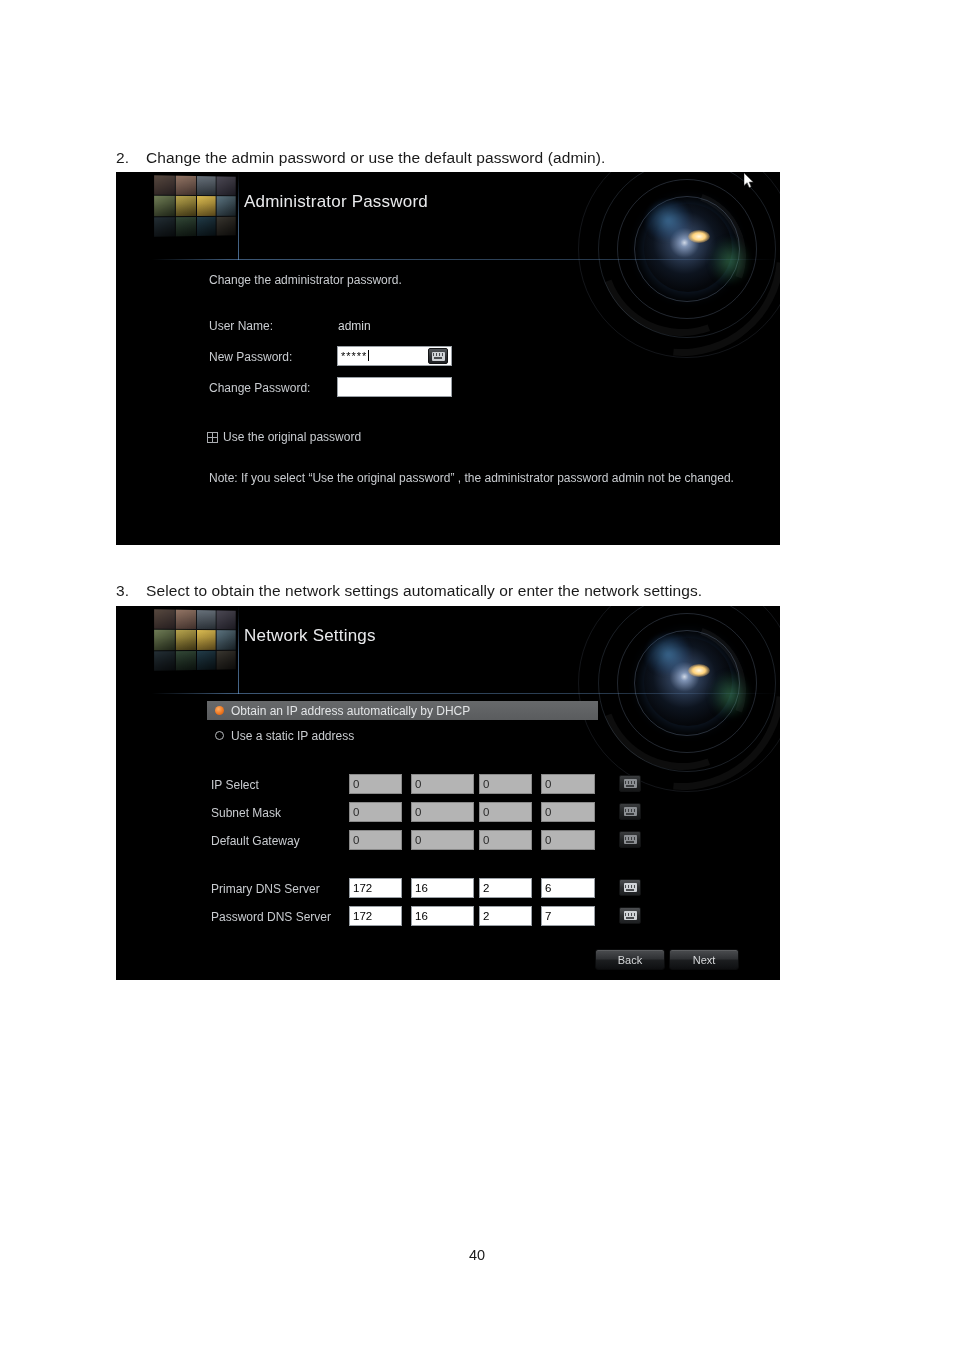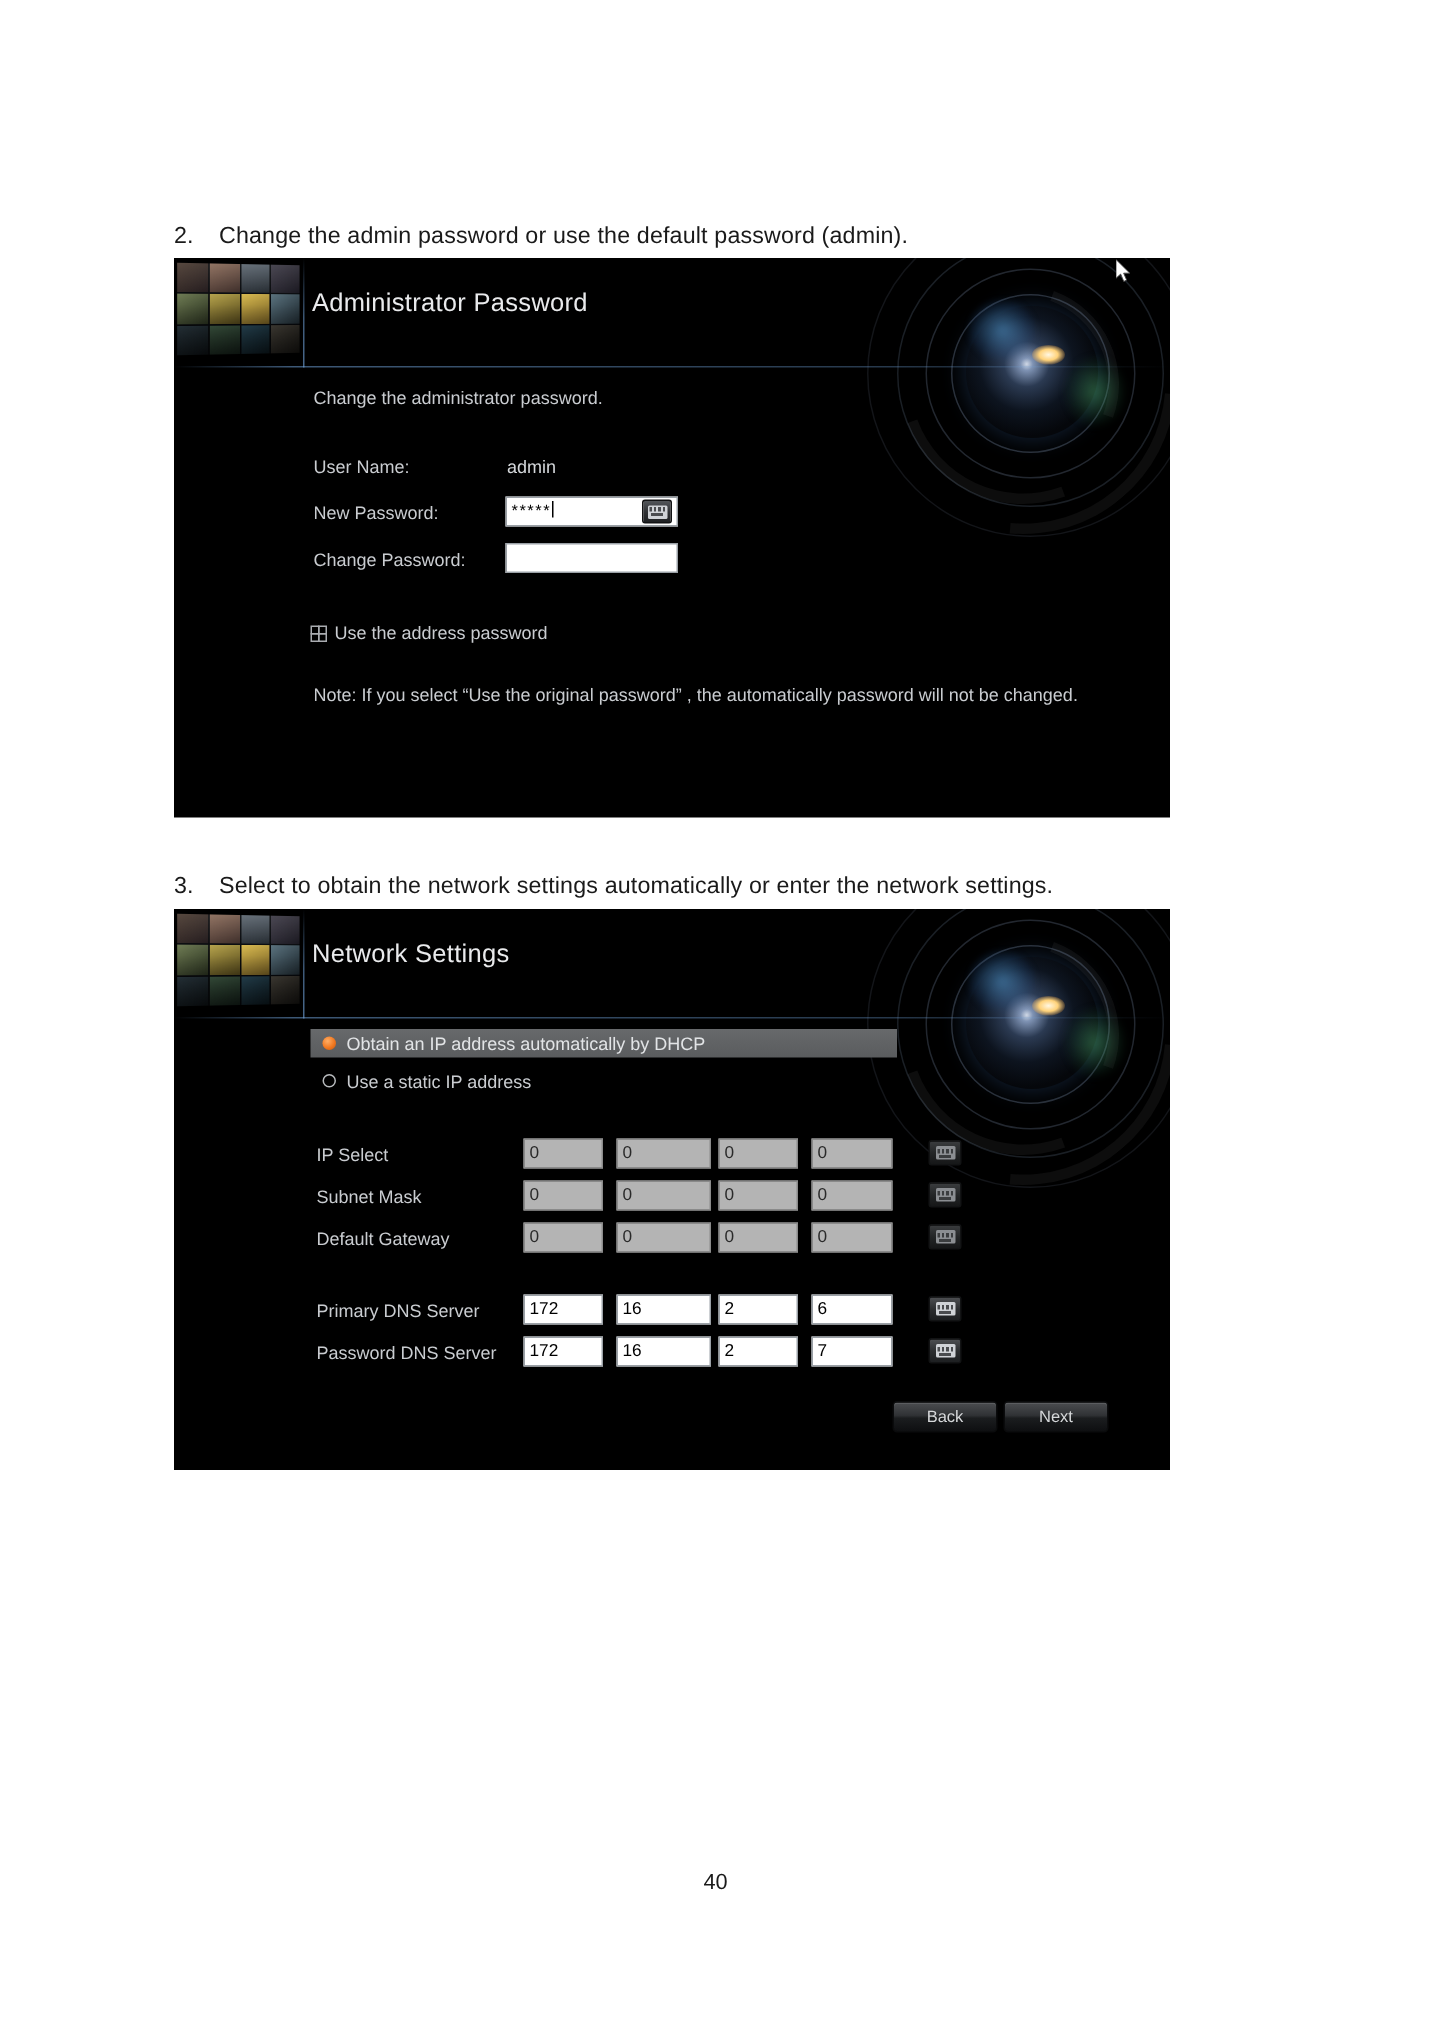"Administrator Password" .dlg-header { height: 73px -> 88px; margin-left: none -> 36px }
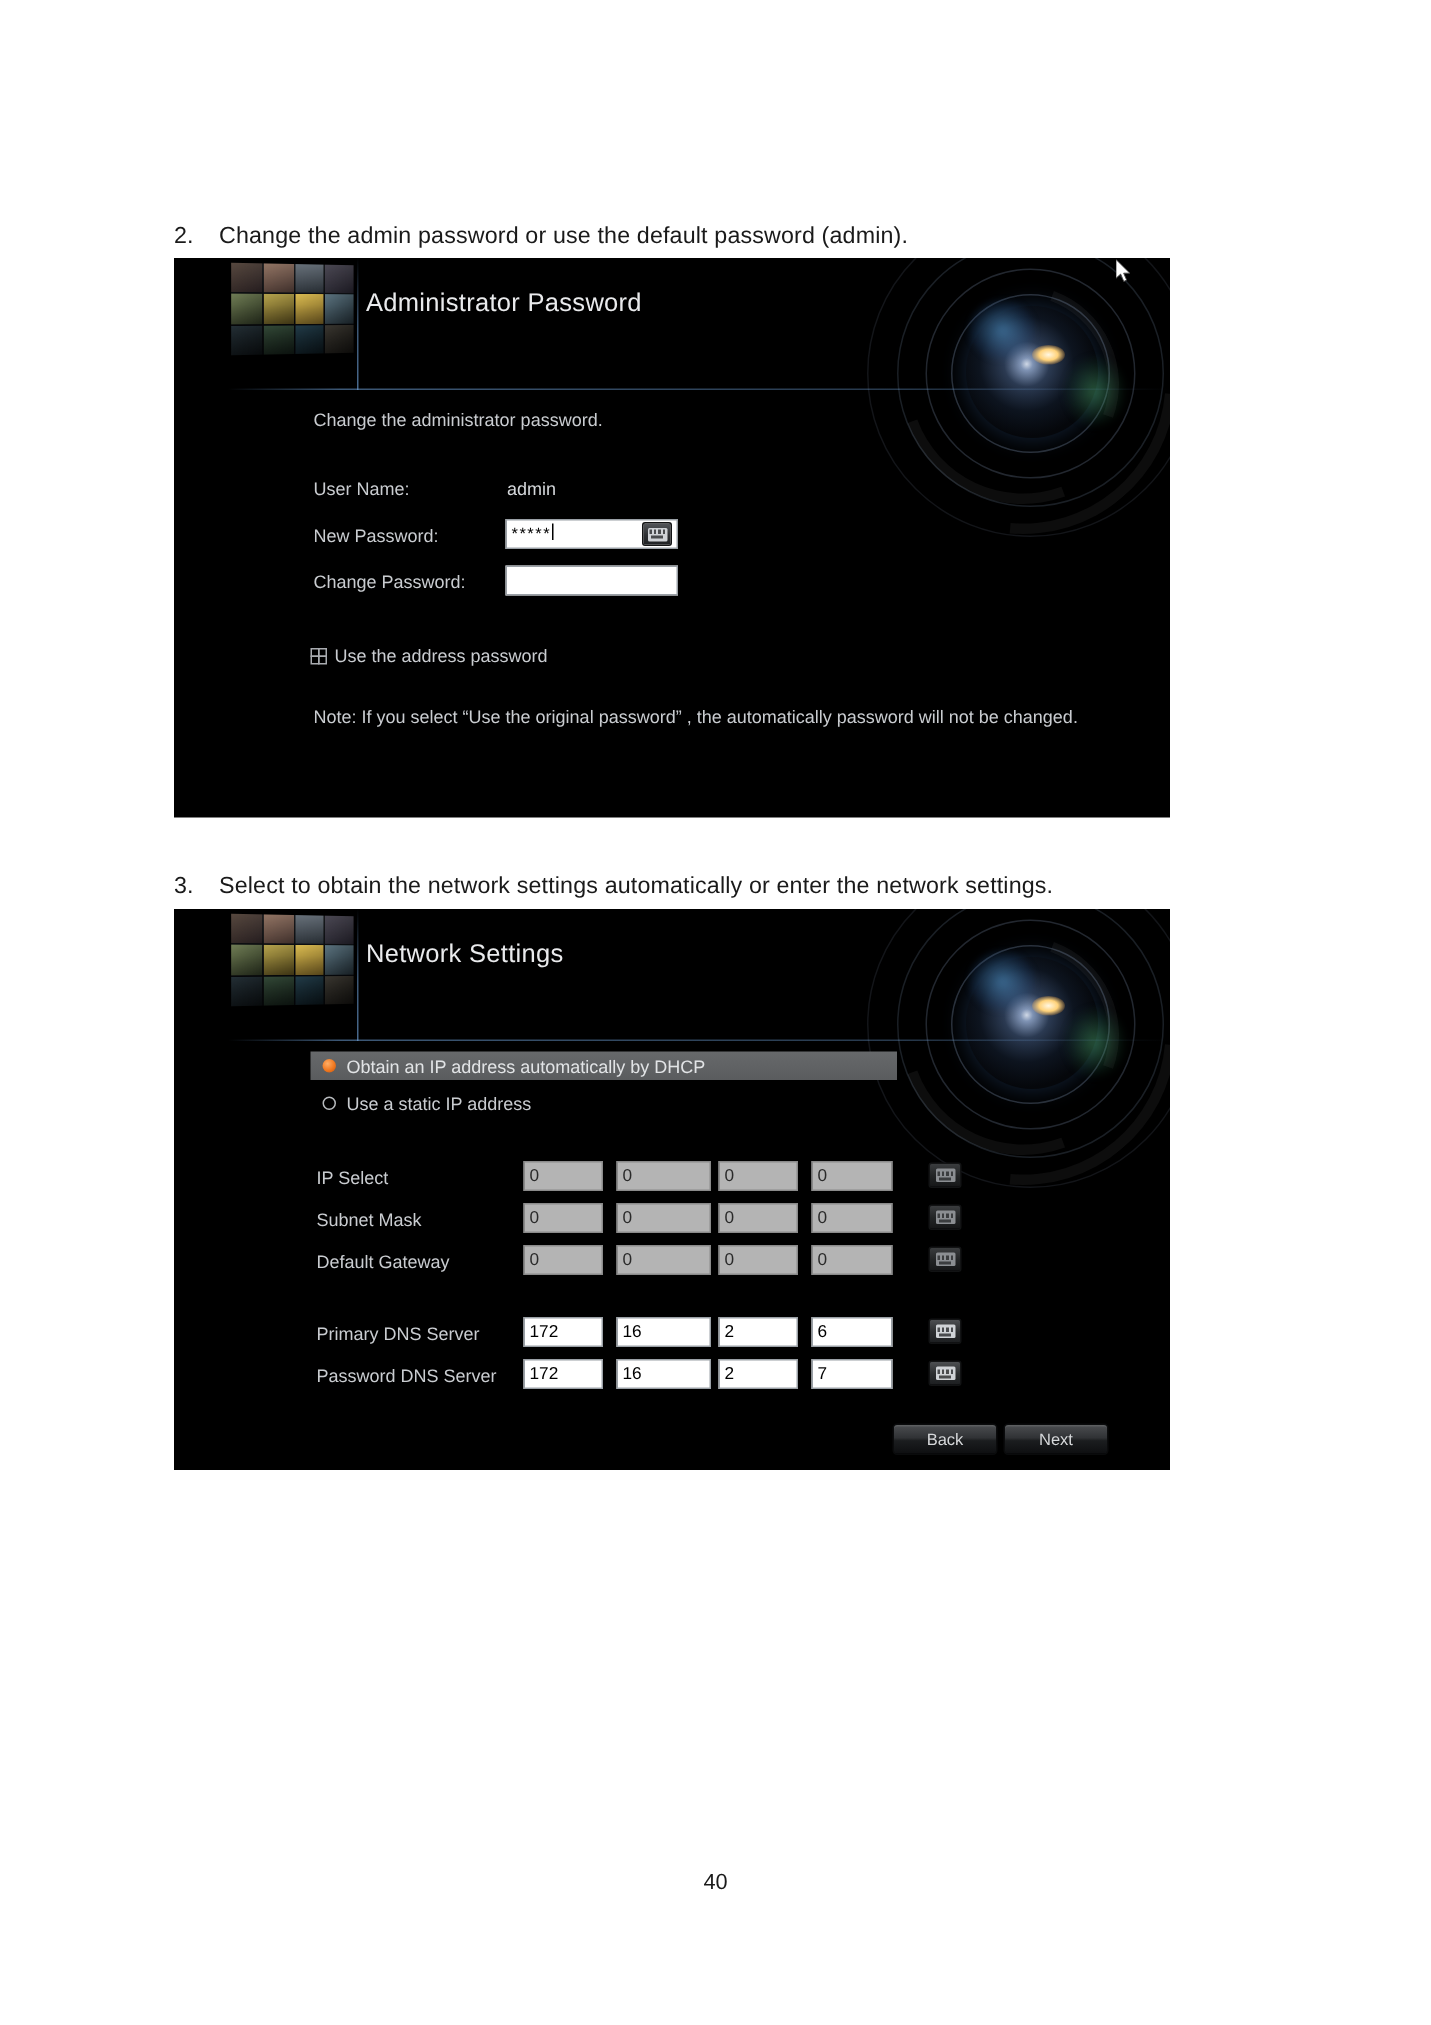"Use the address password" span.chk-label { text: address -> original }
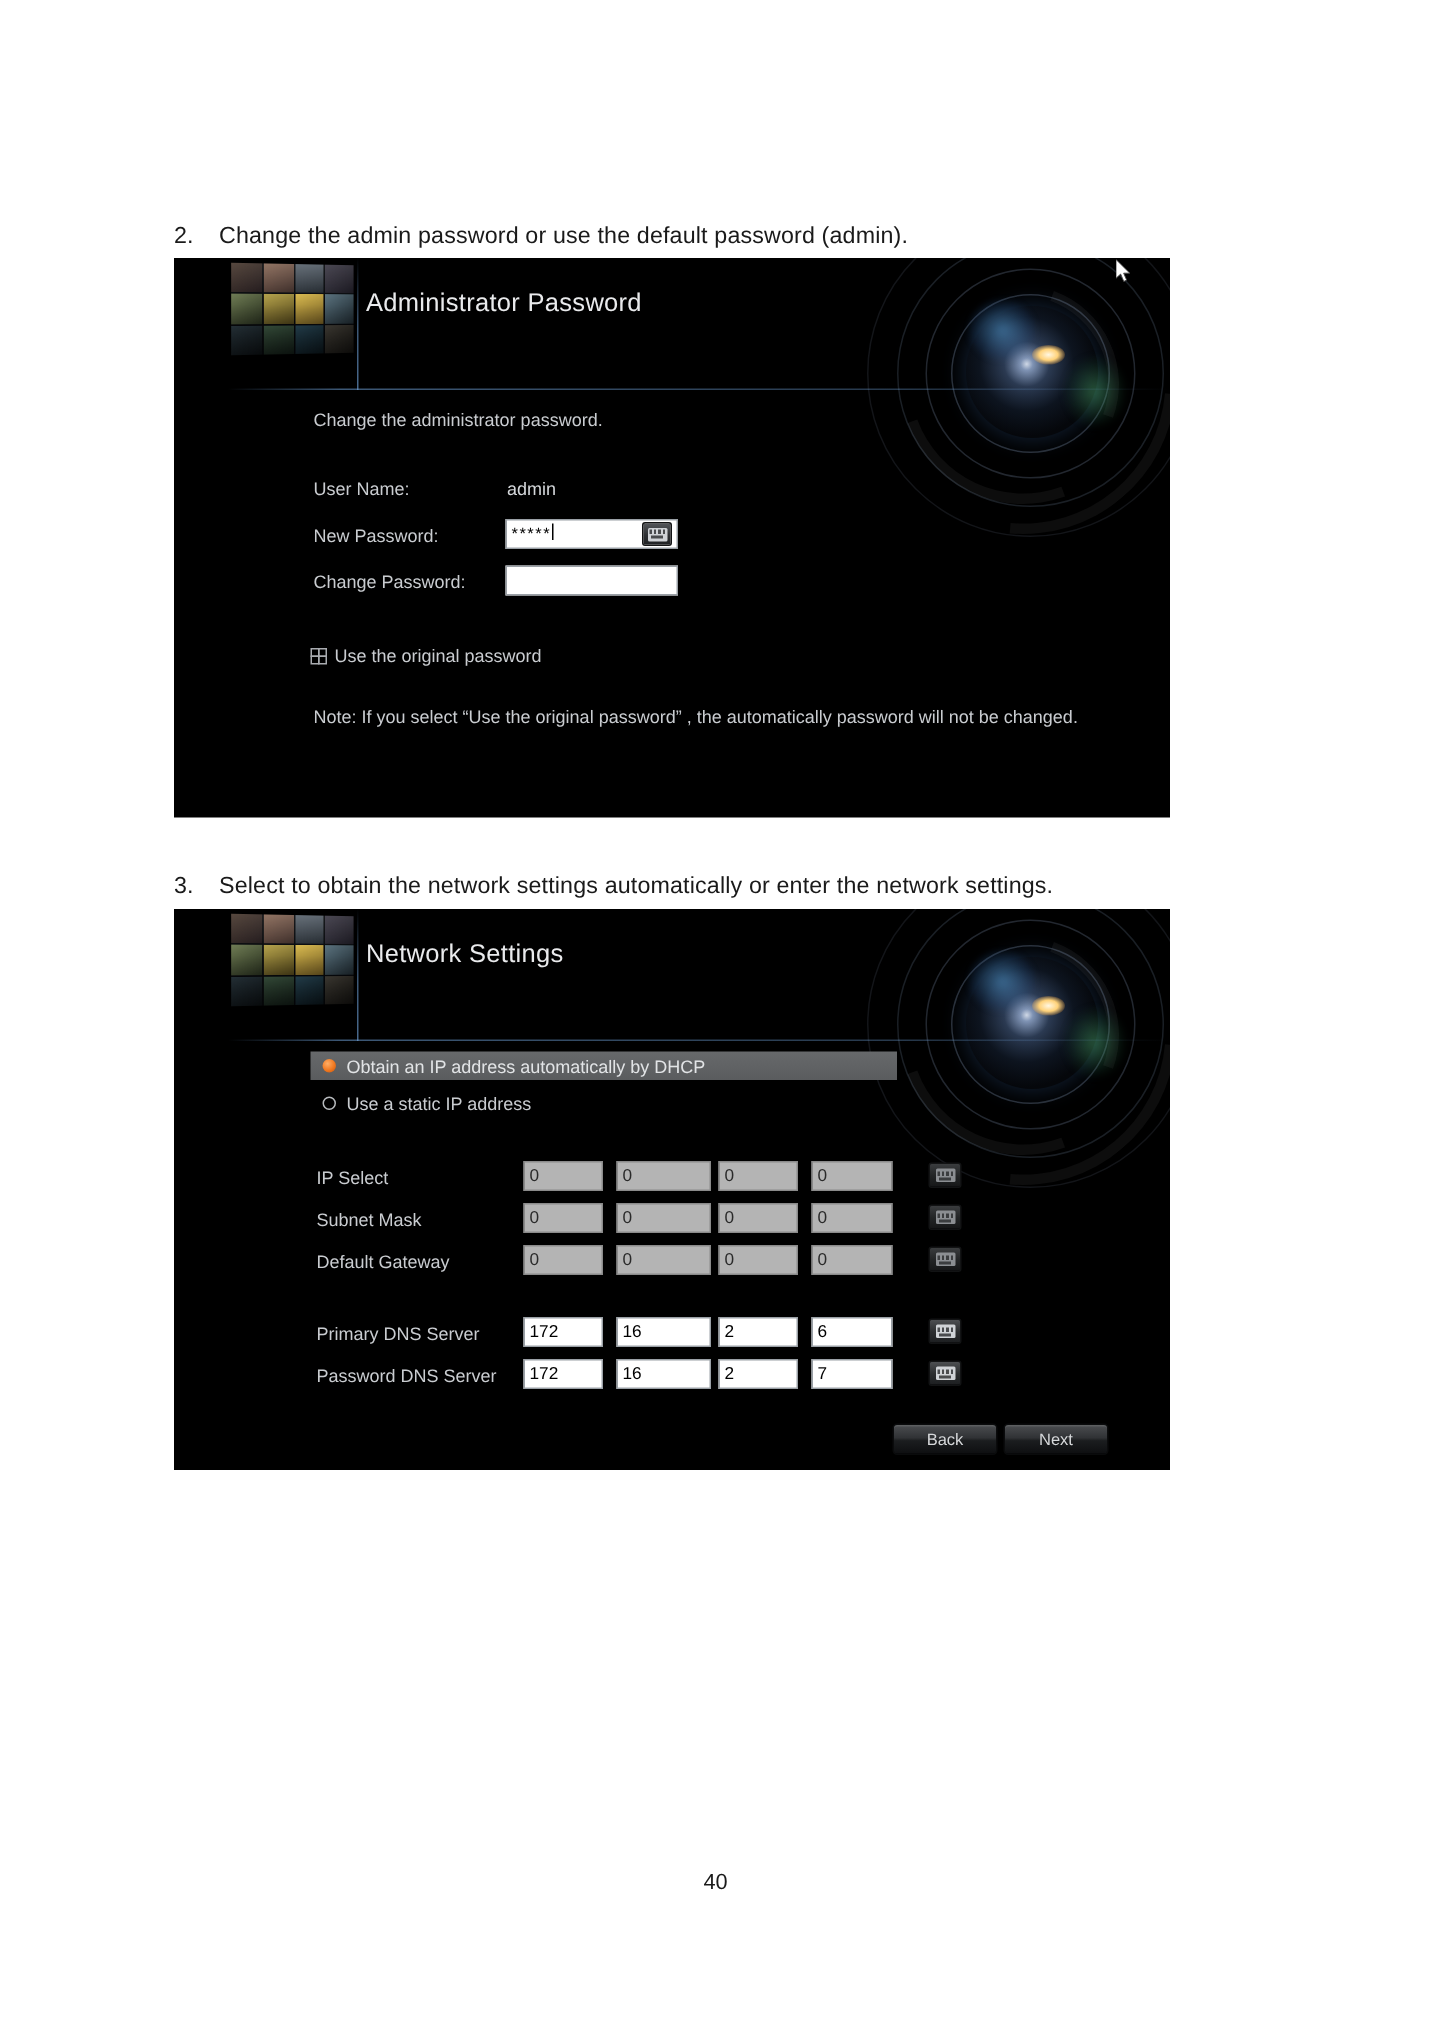"Note: If you select “Use" div.body-text { text: automatically password will -> administrator password admin }
